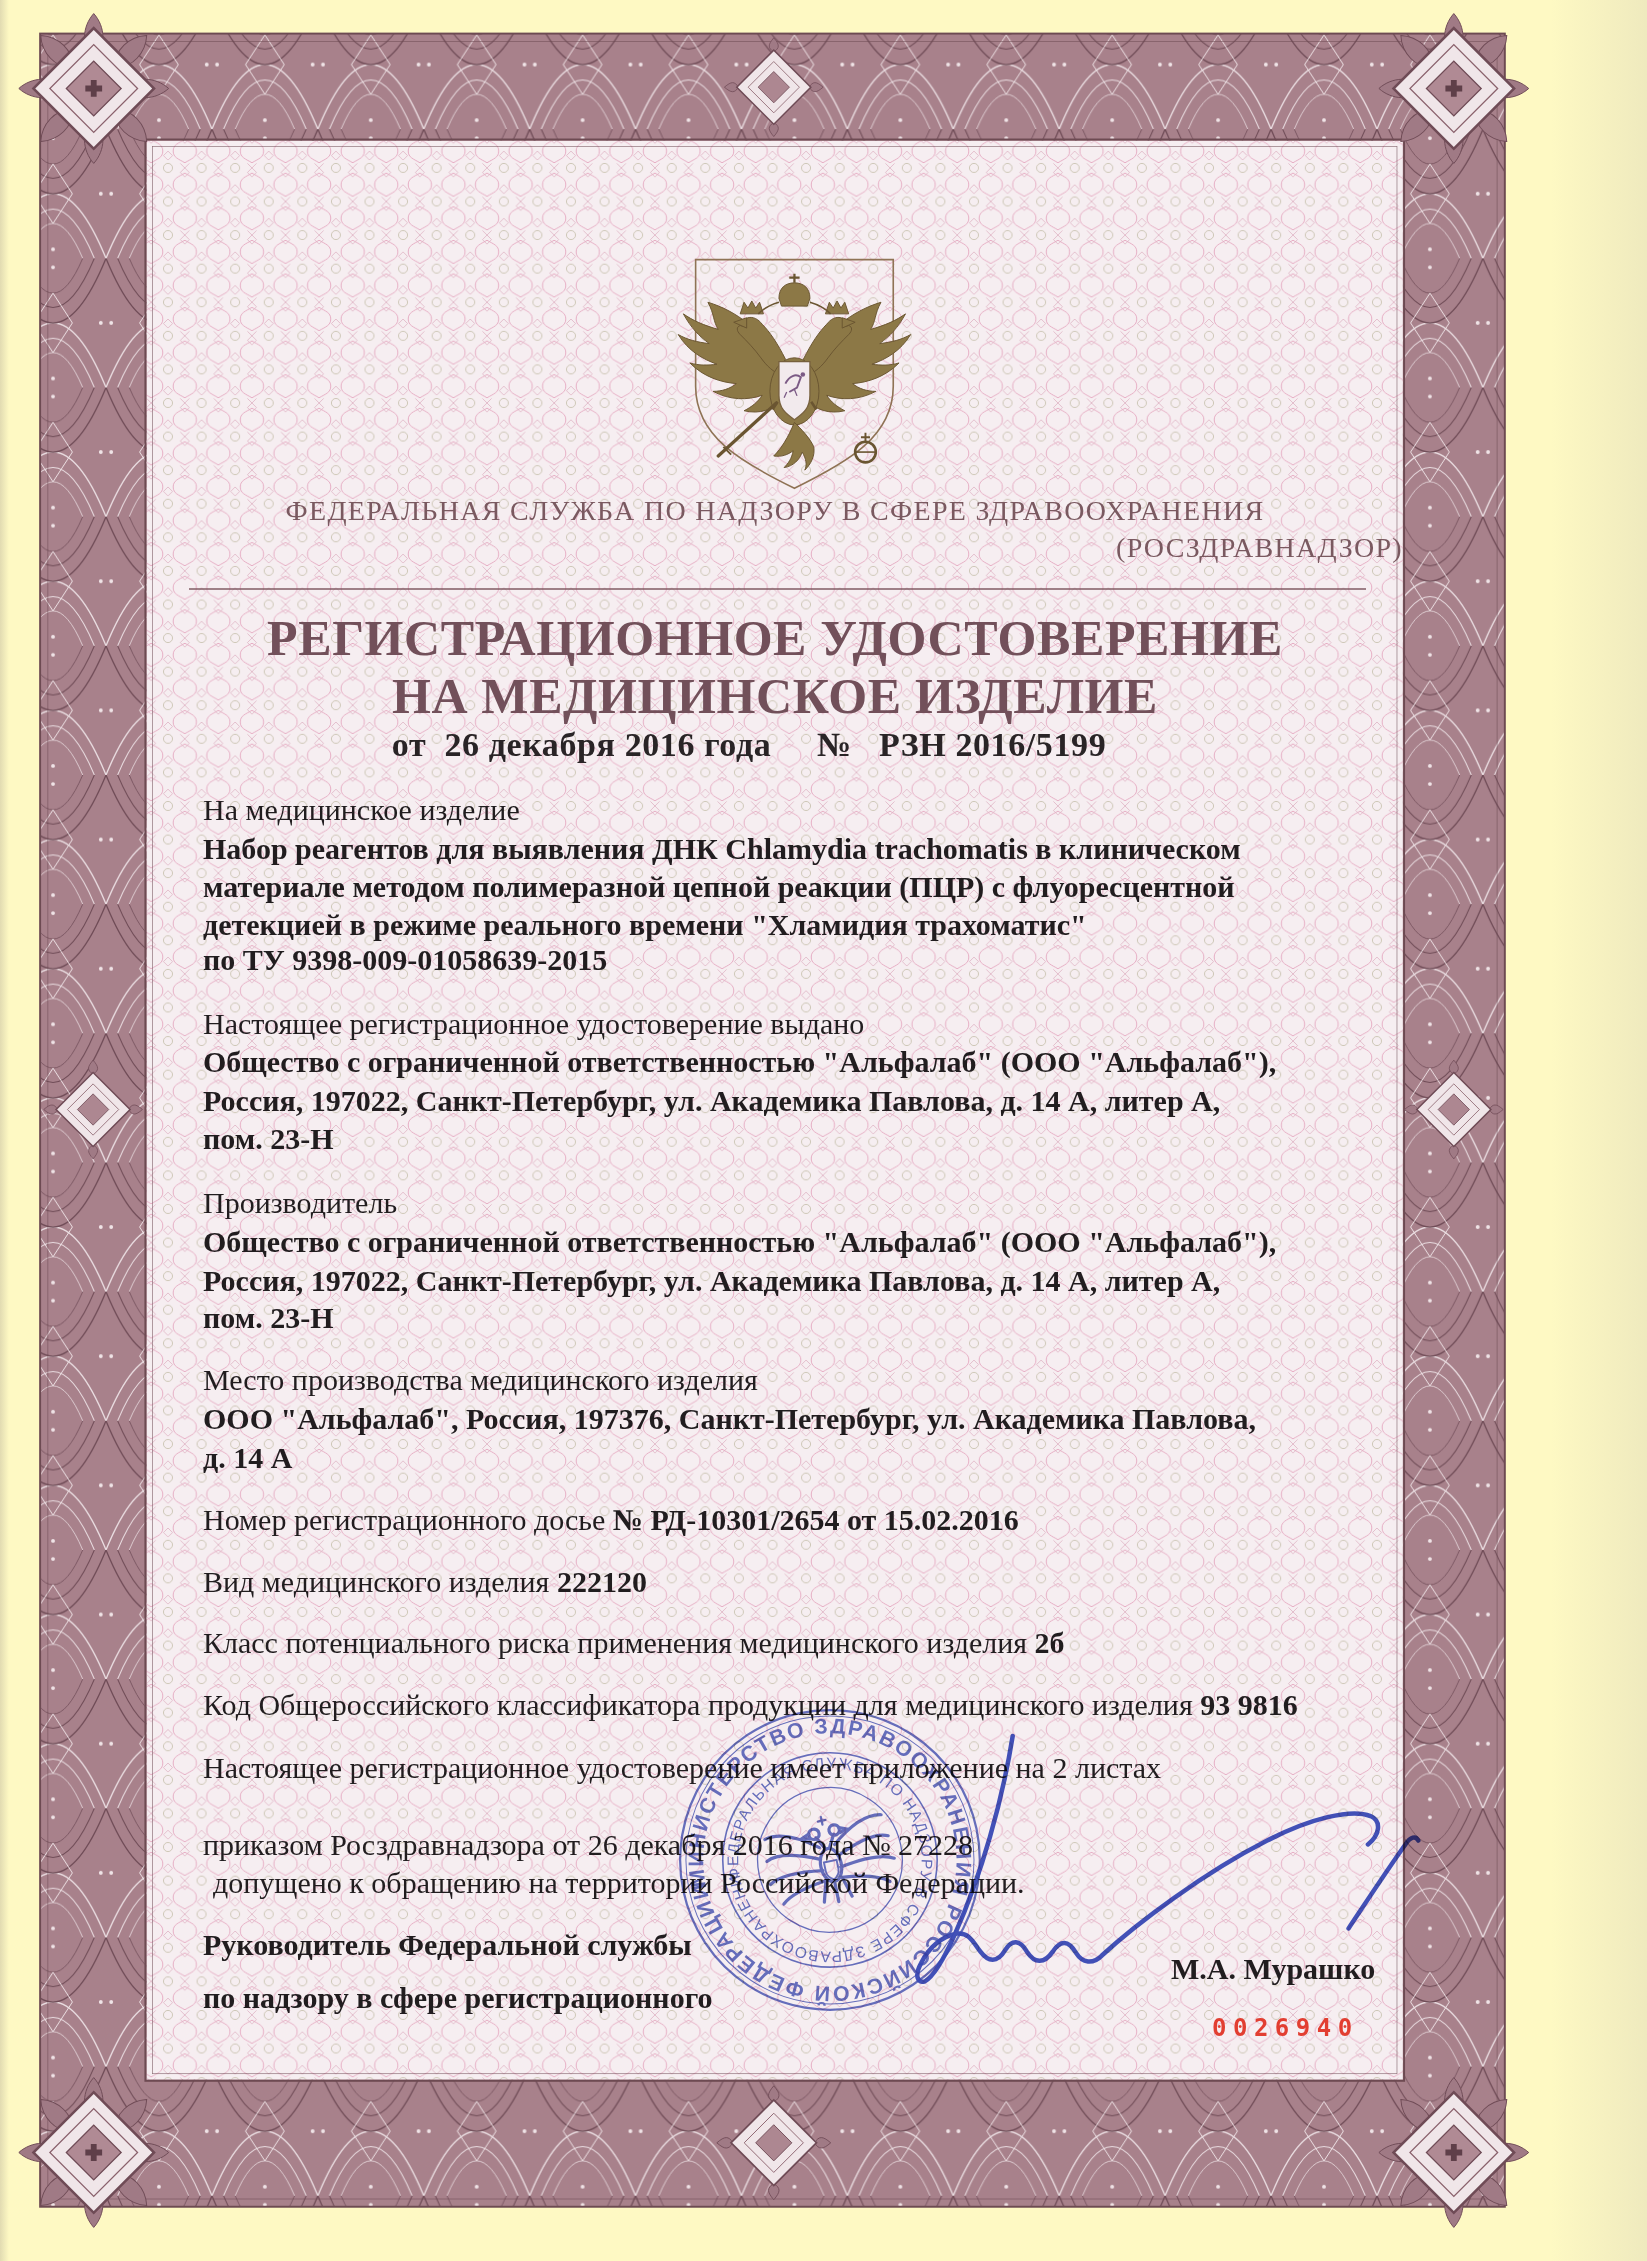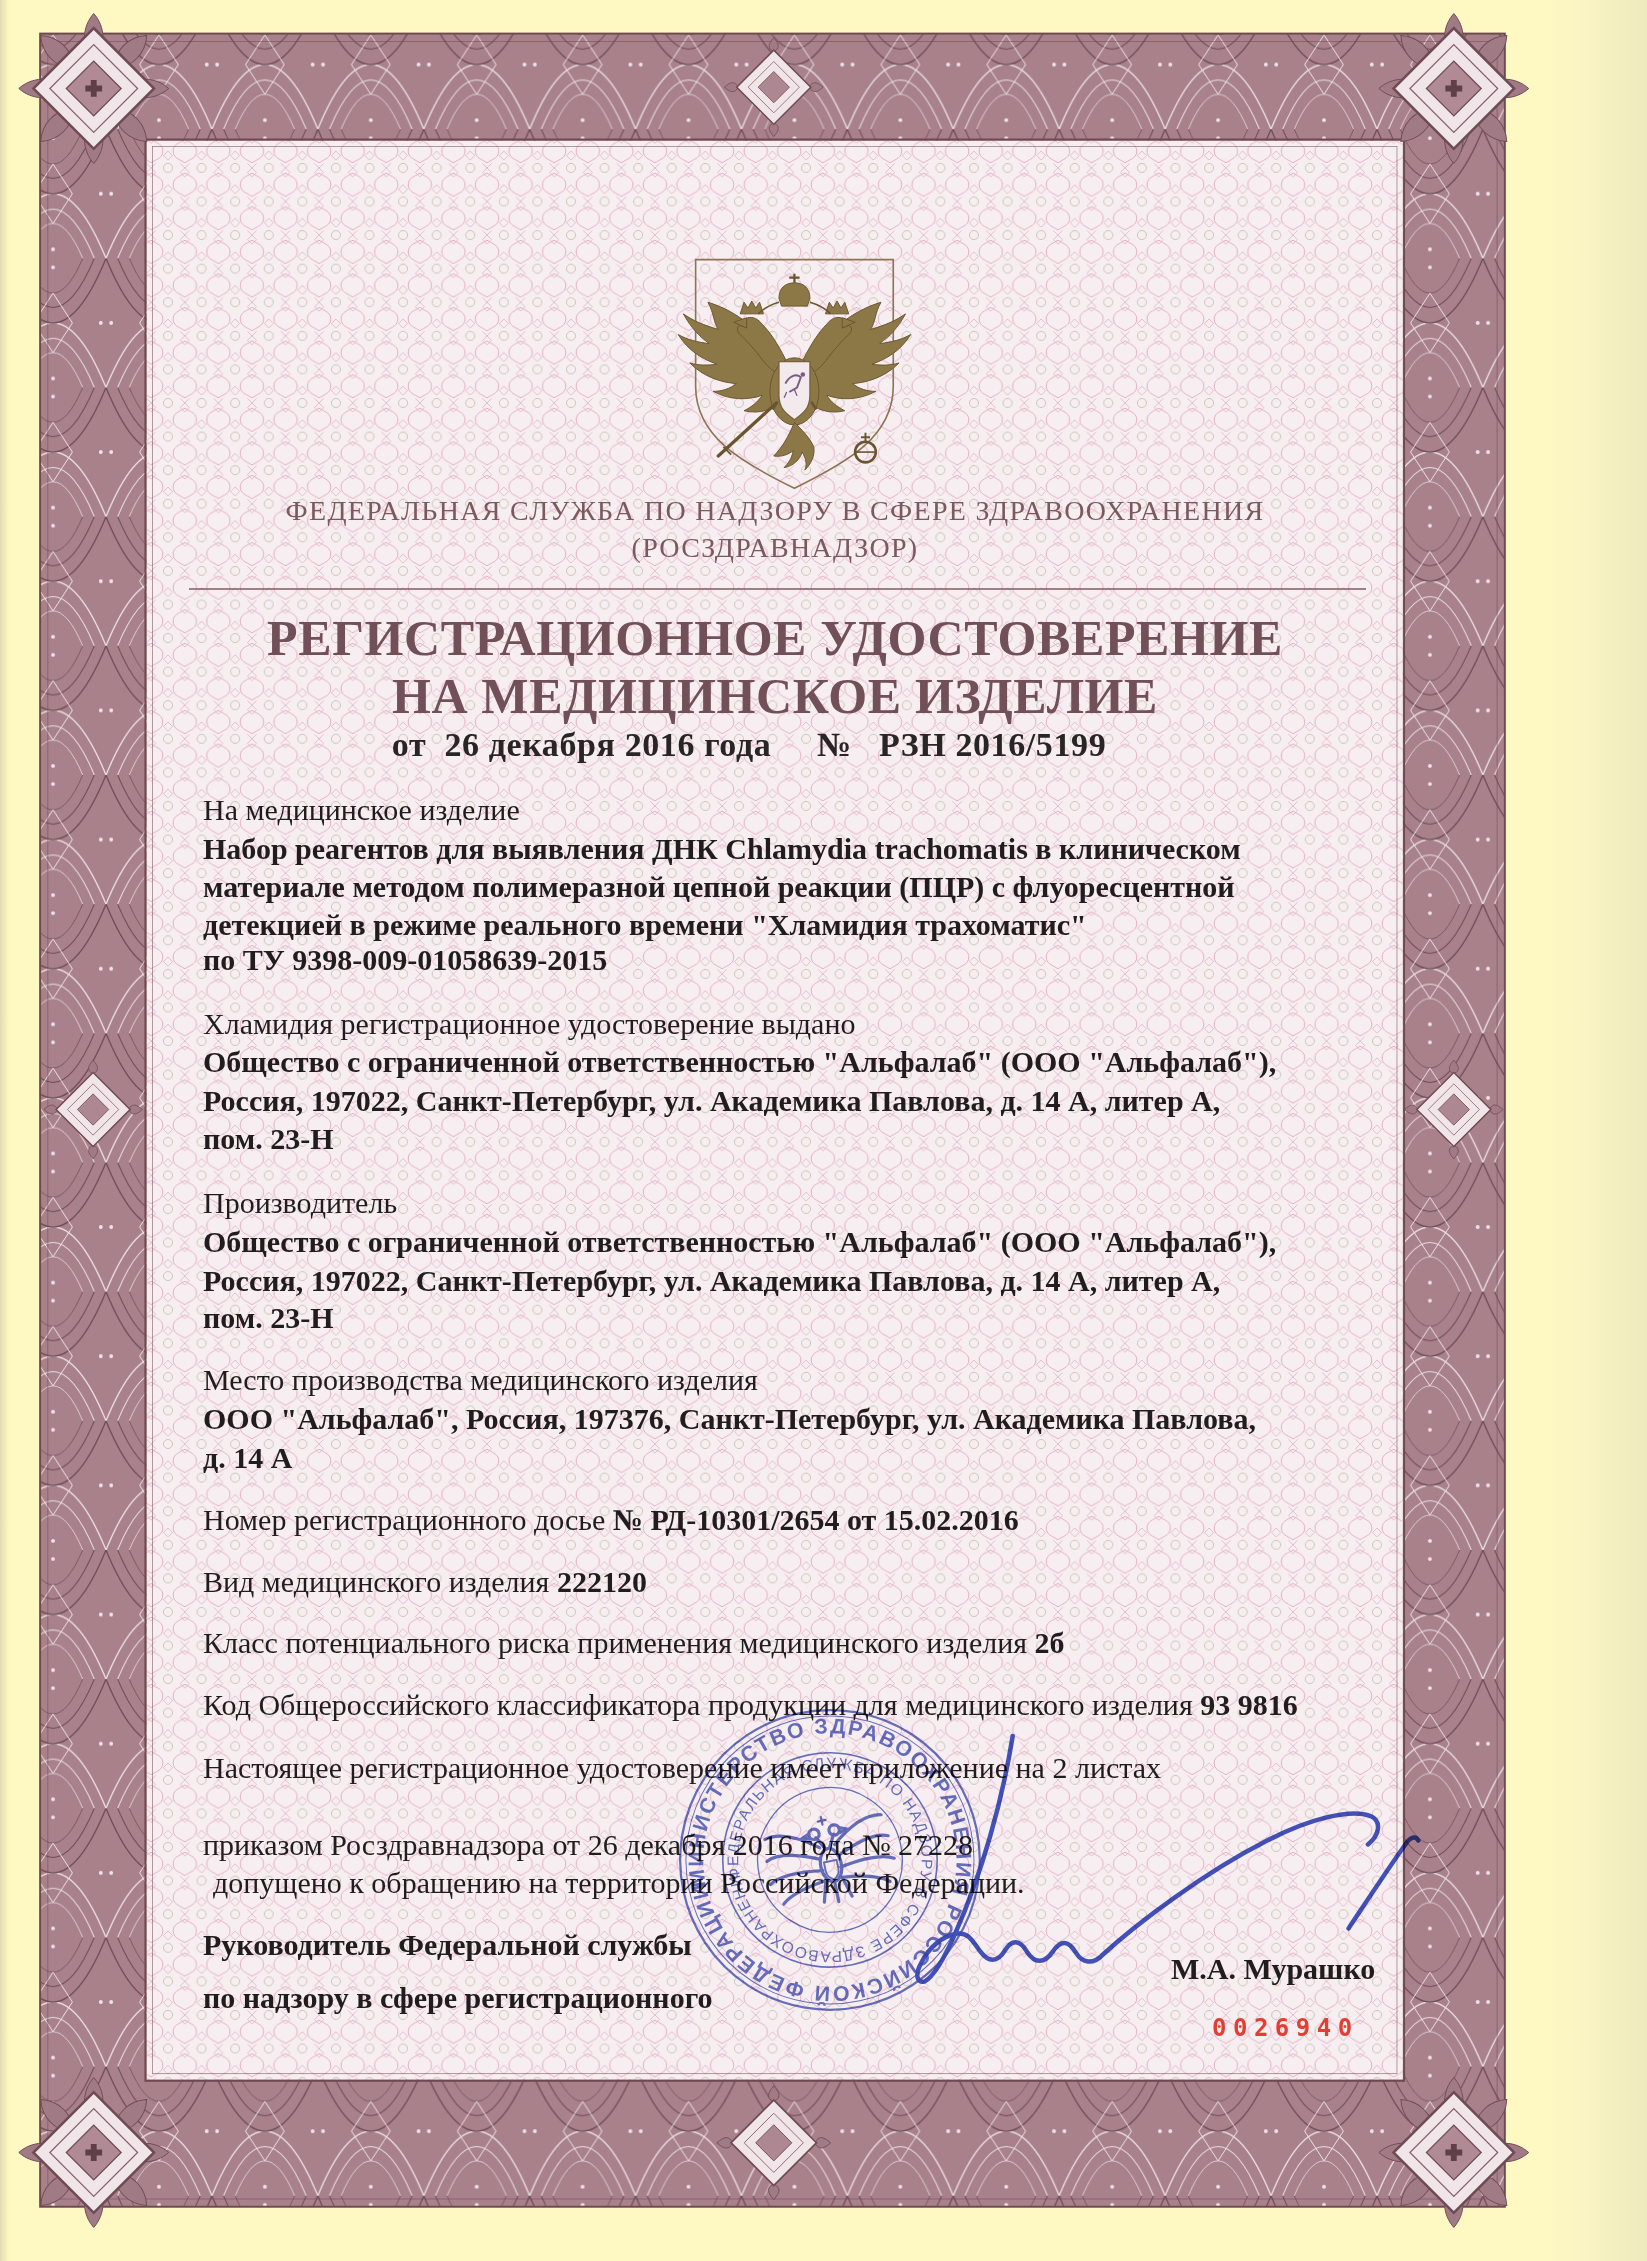"(РОСЗДРАВНАДЗОР)" div.tx { text-align: none -> right }
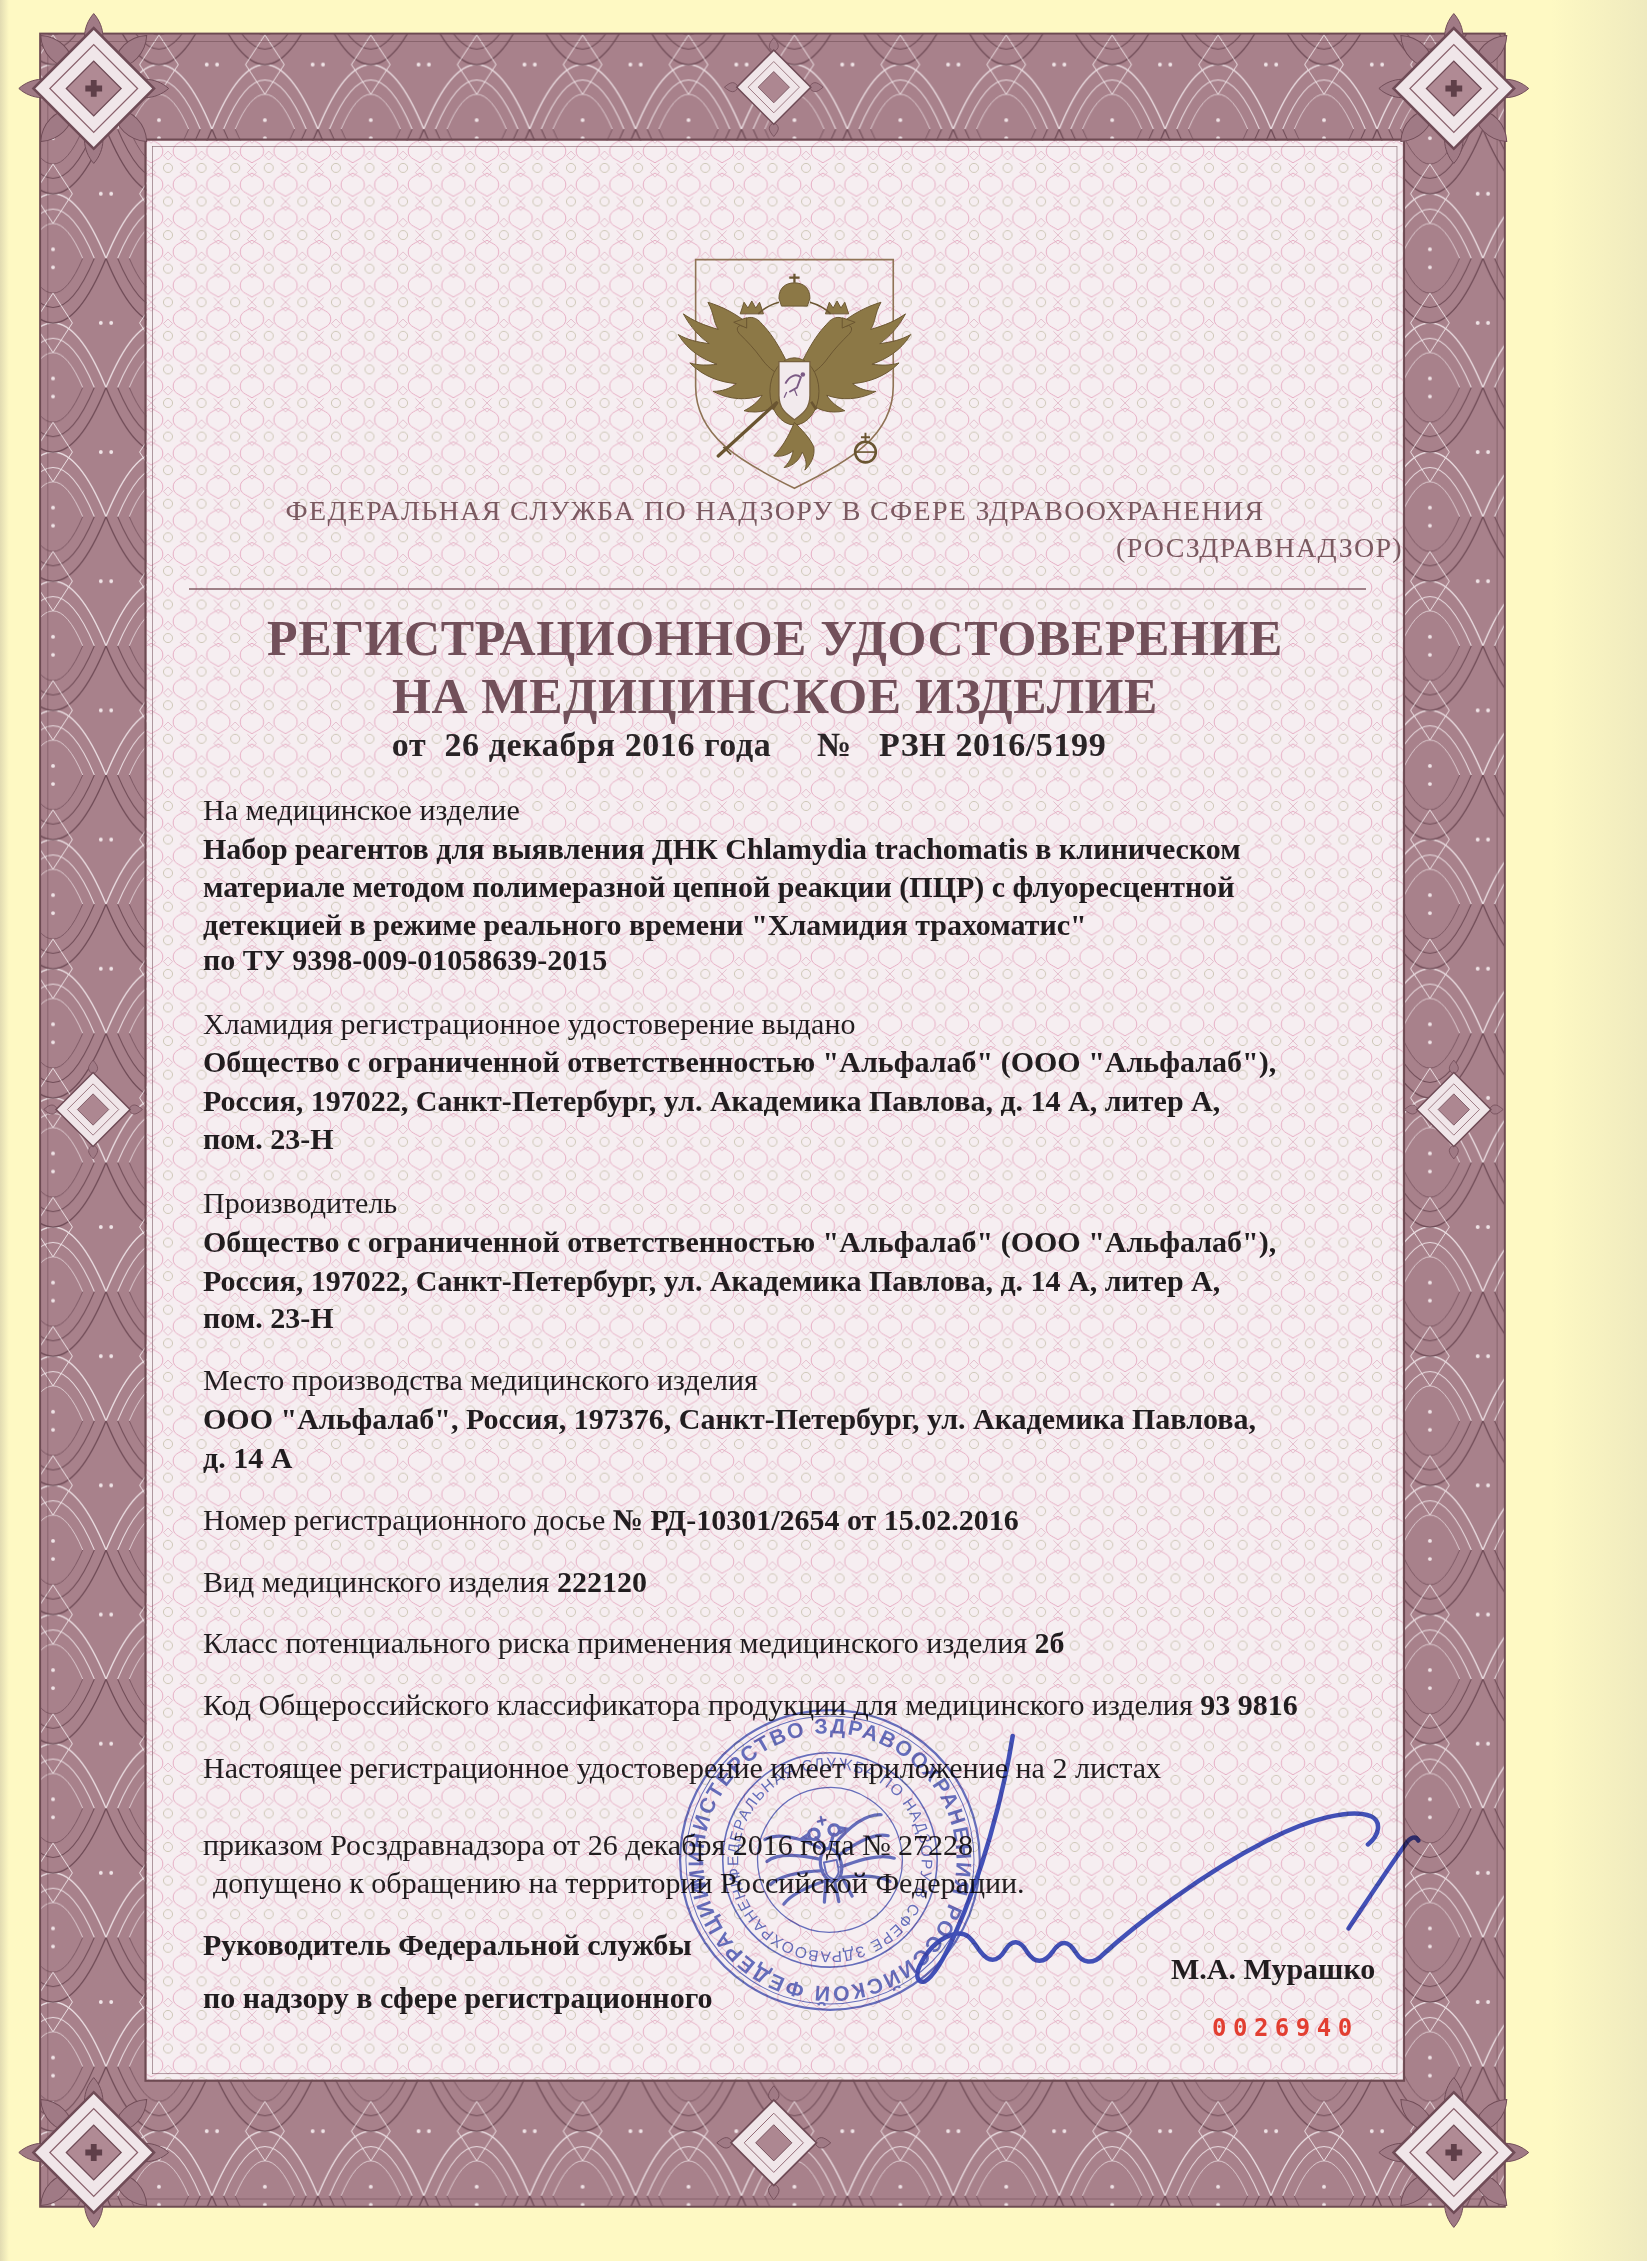"Хламидия регистрационное удостоверение" div.tx { text: Хламидия -> Настоящее }
